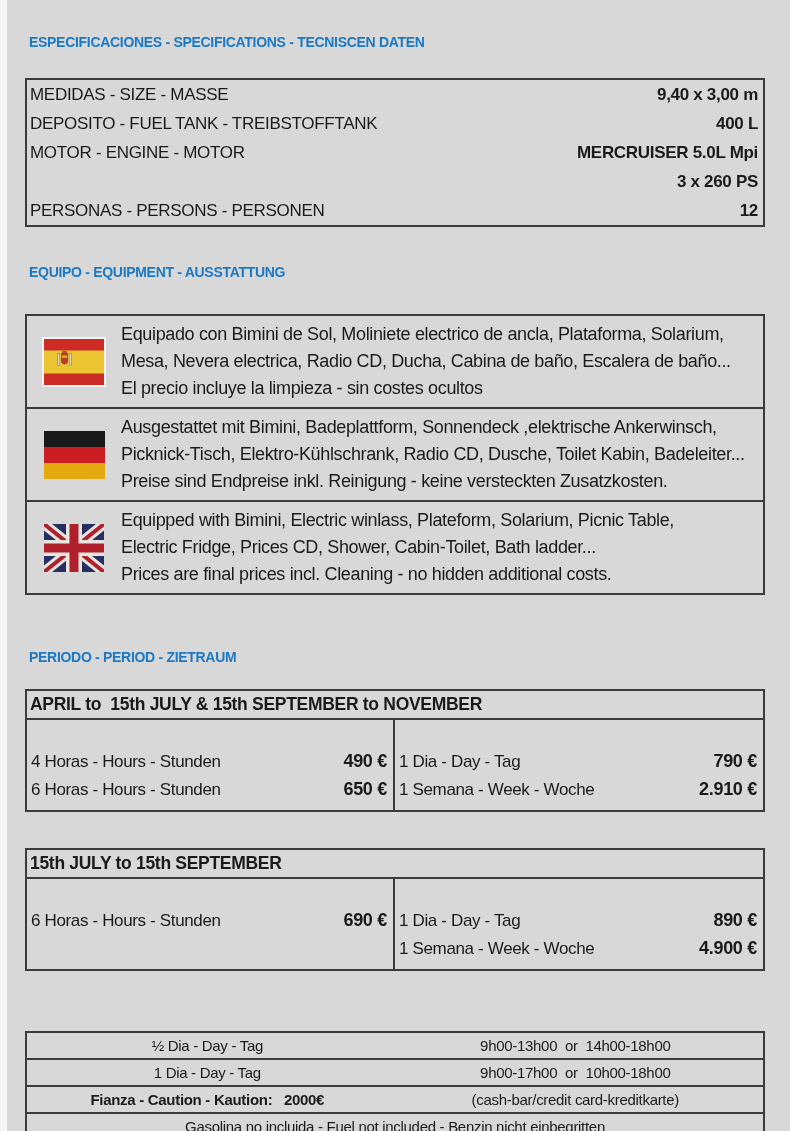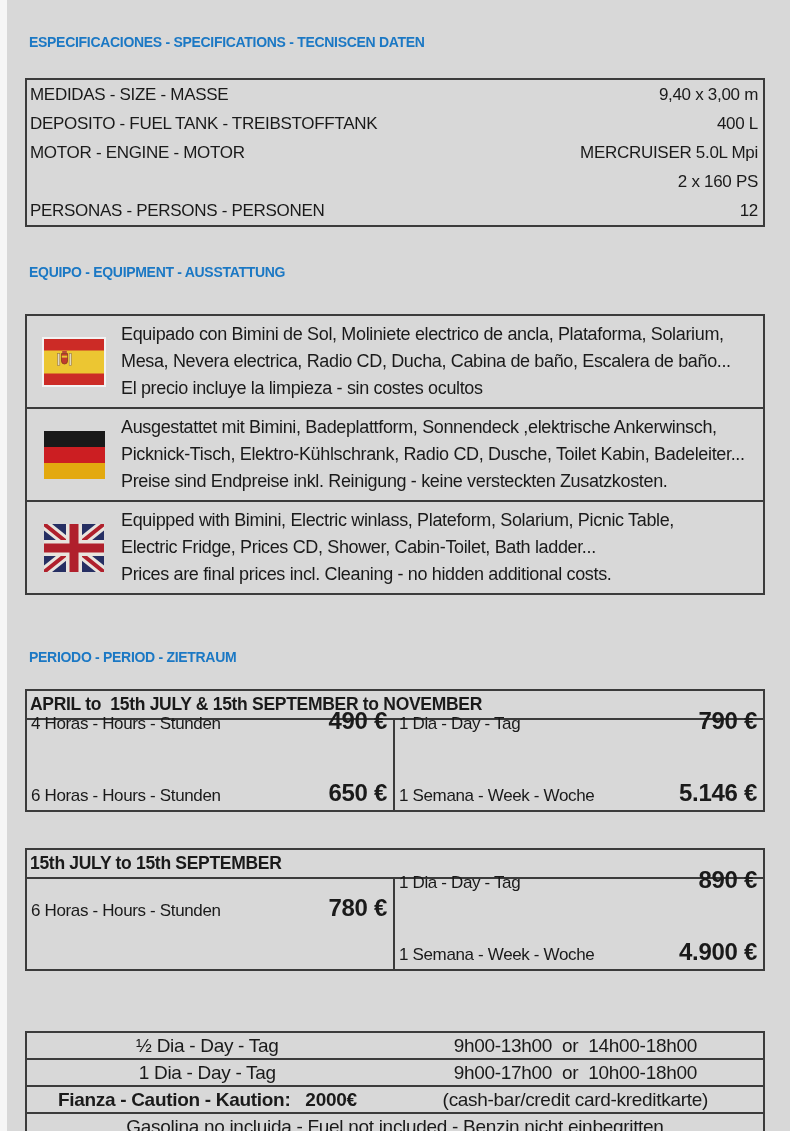"9,40 x 3,00 m" .spec-value { font-weight: normal -> bold }
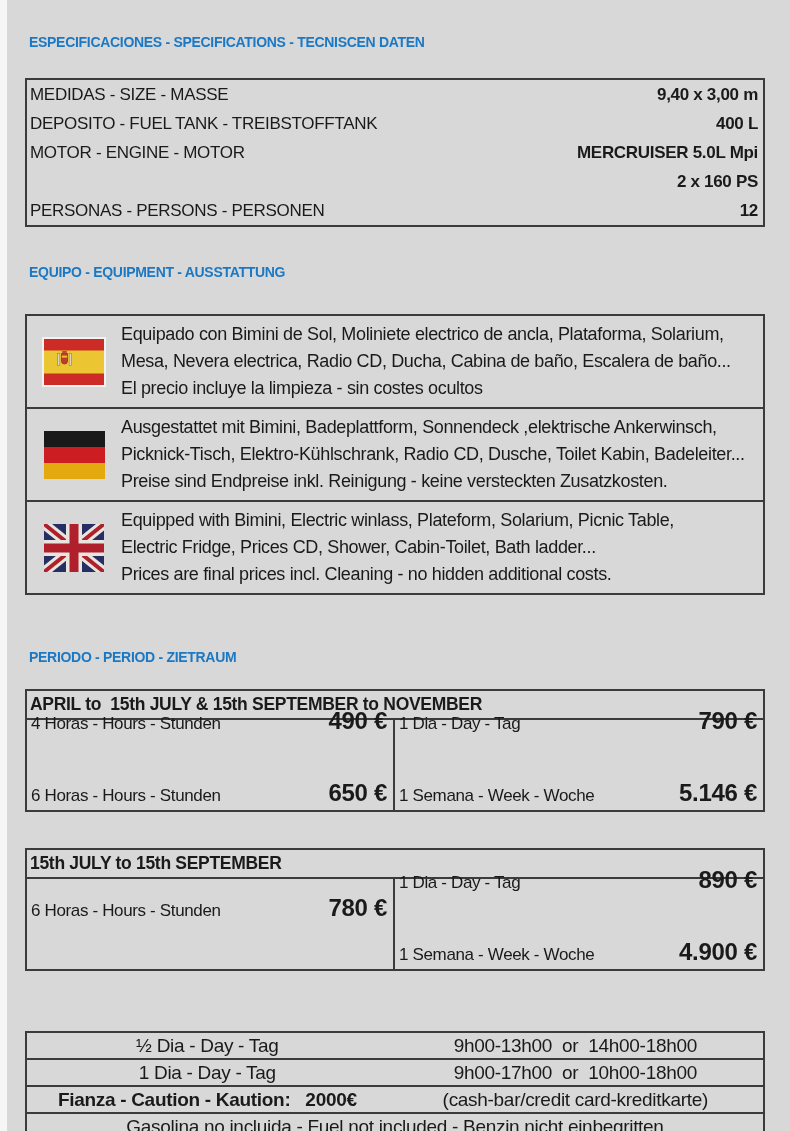"2 x 160 PS" span.spec-value { text: 2 x 160 -> 3 x 260 }
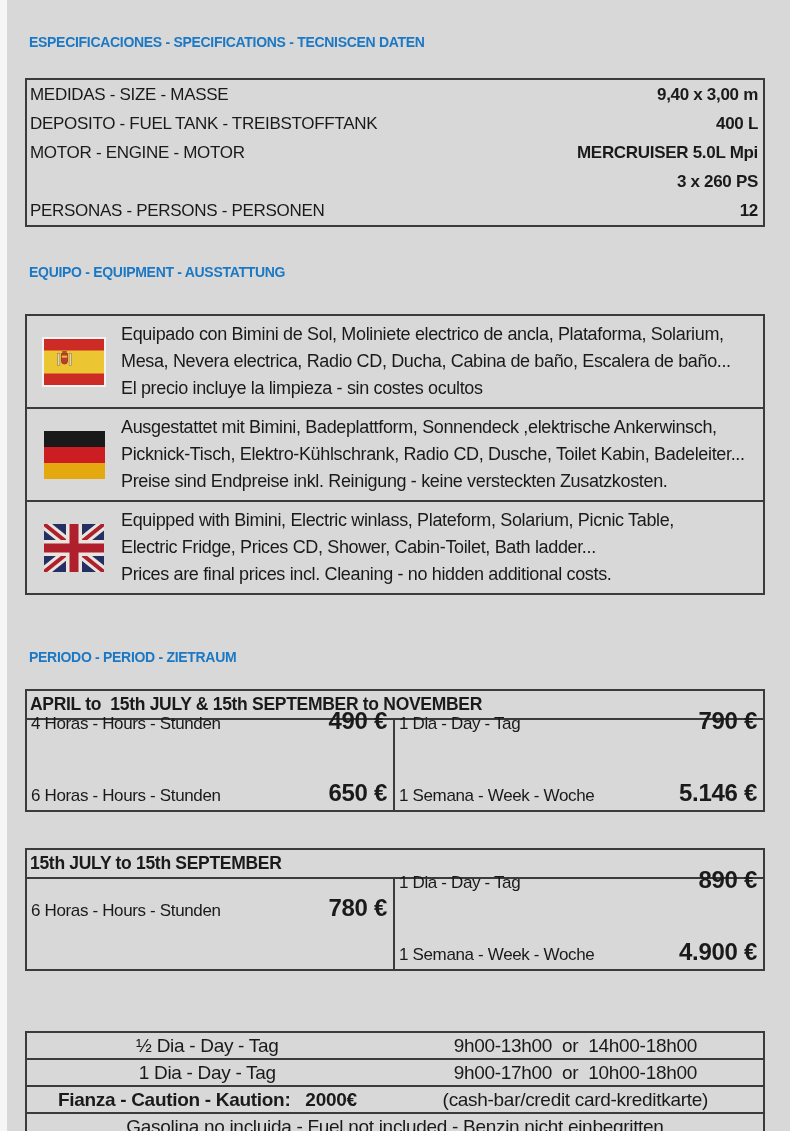"4 Horas - Hours -" .price-row { margin-top: 44px -> none }
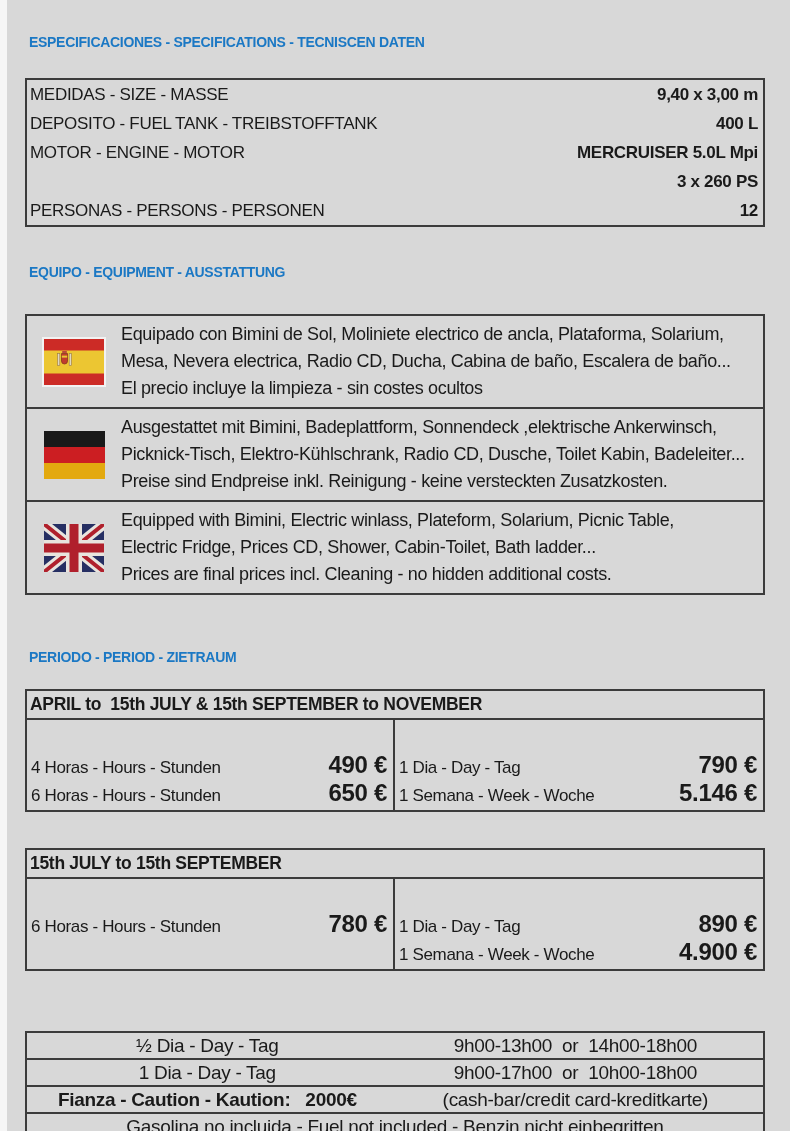"490 €" .price-value { font-size: 24px -> 18px }
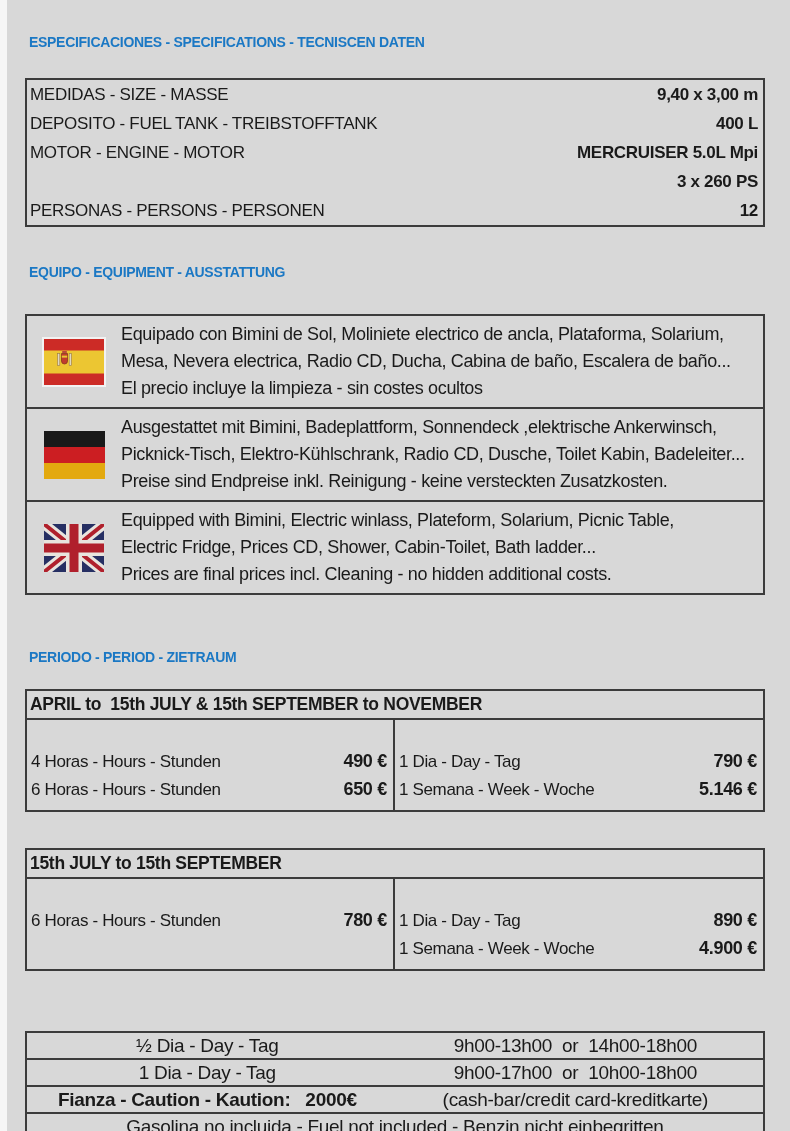"5.146 €" span.price-value { text: 5.146 -> 2.910 }
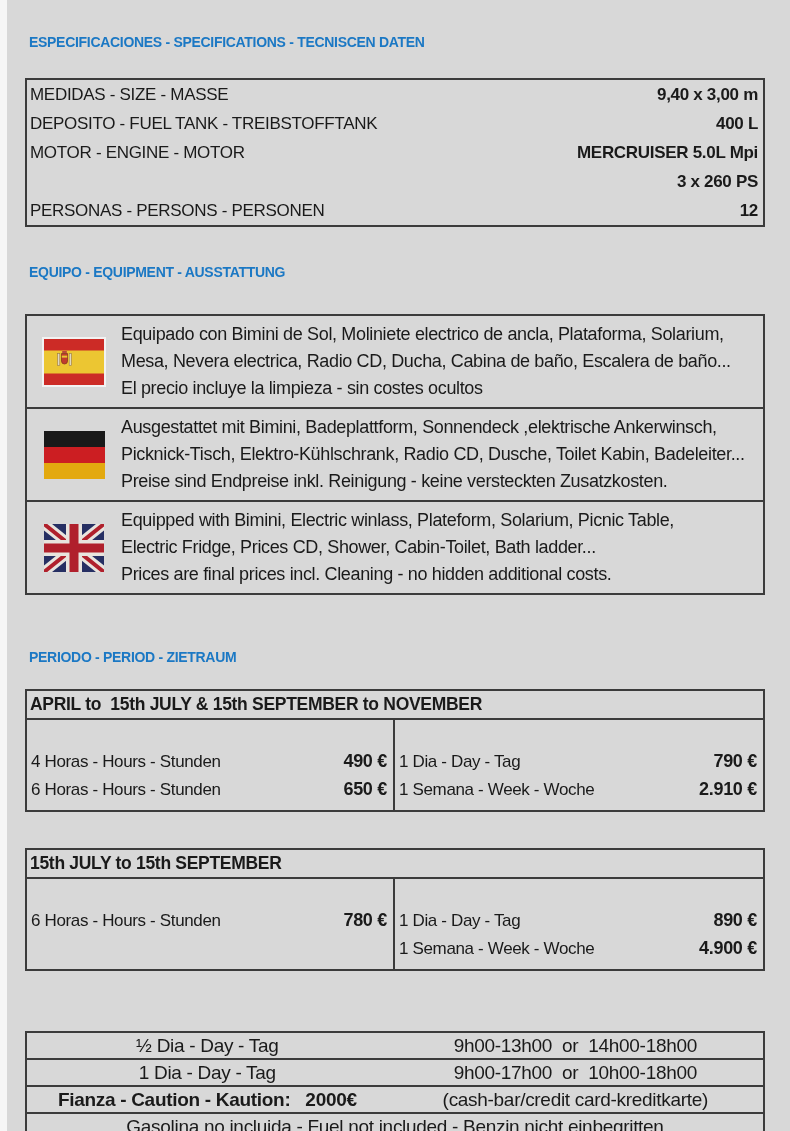"780 €" span.price-value { text: 780 -> 690 }
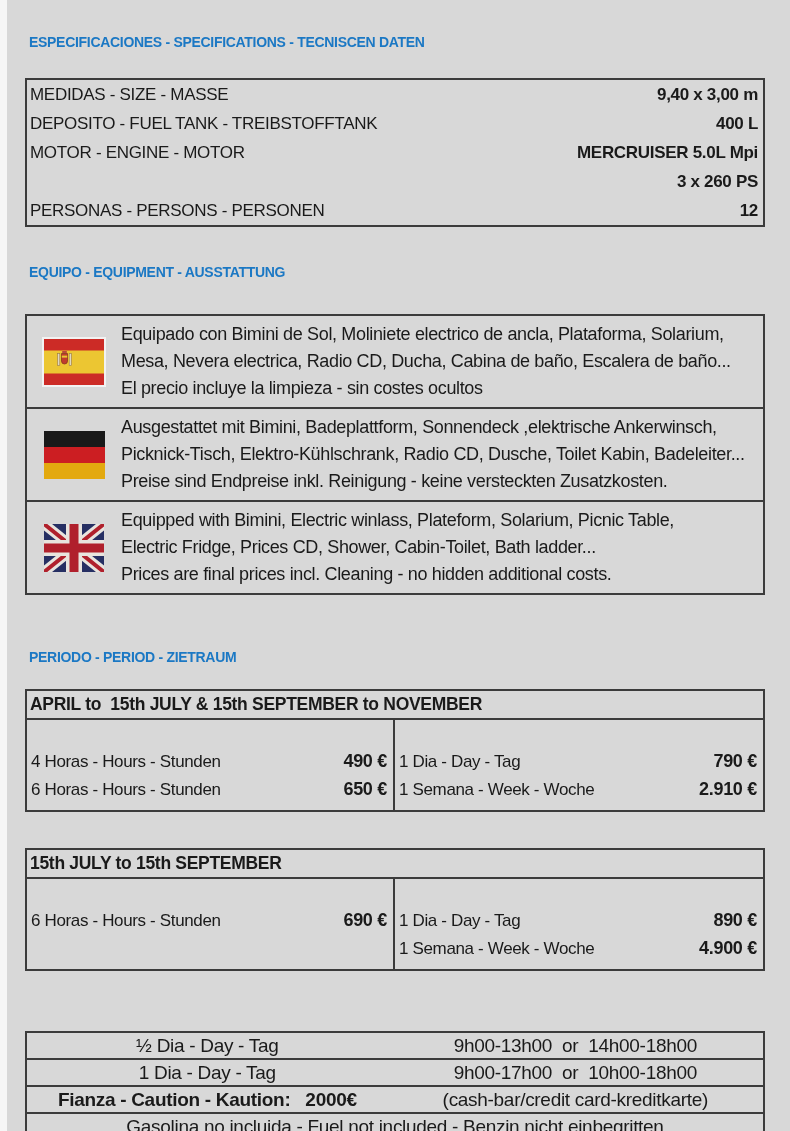"½ Dia - Day -" .schedule-row { font-size: 19px -> 15px }
